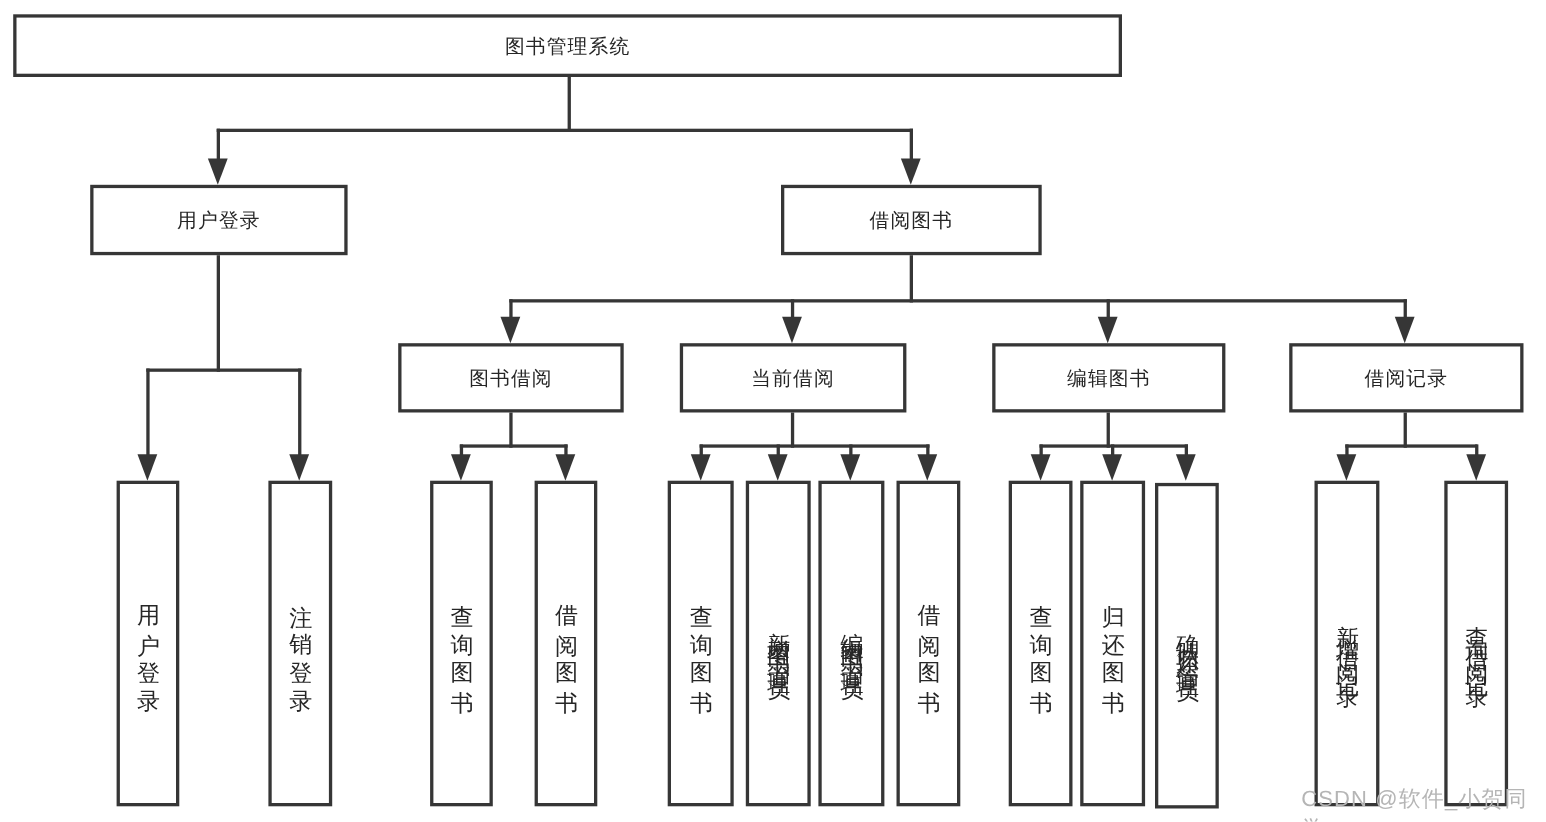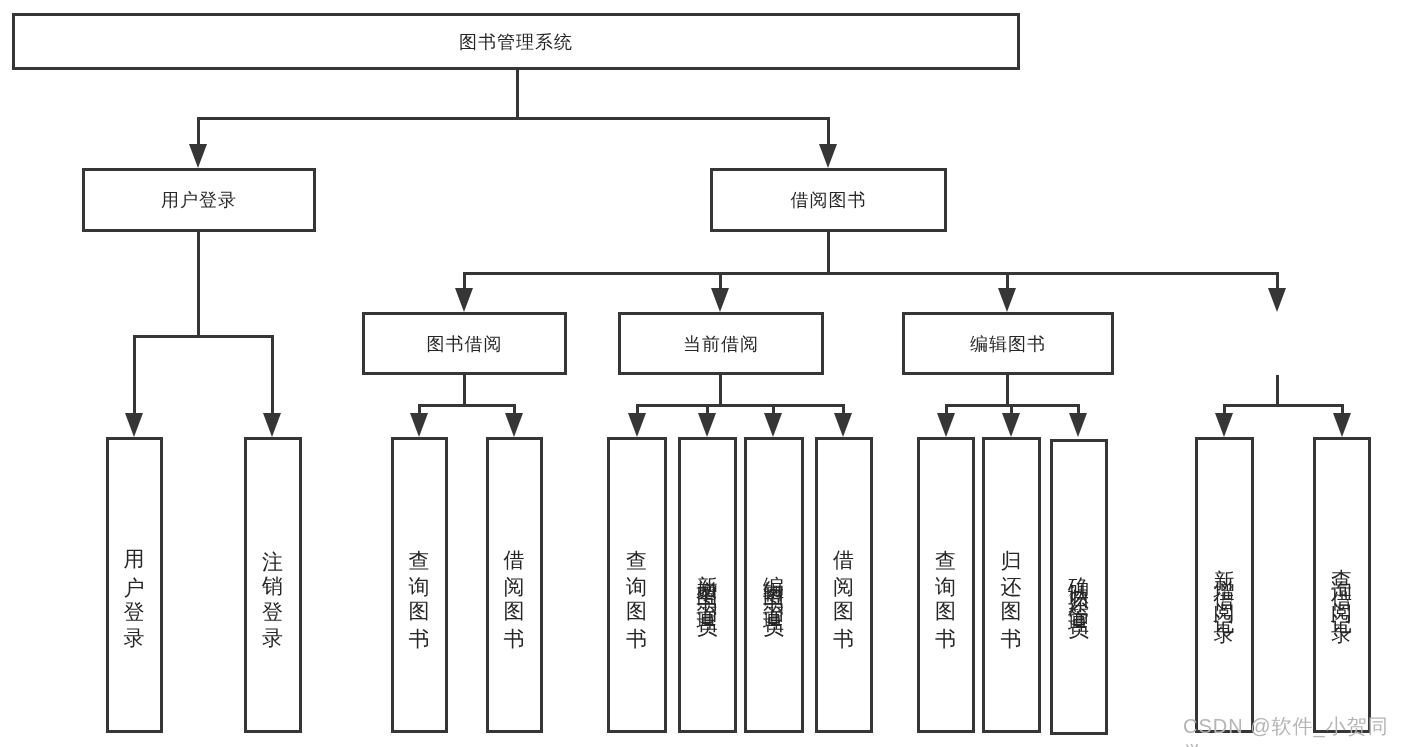"借阅记录" div.node { html: none -> <div> <span>借阅记录</span> </div> }
